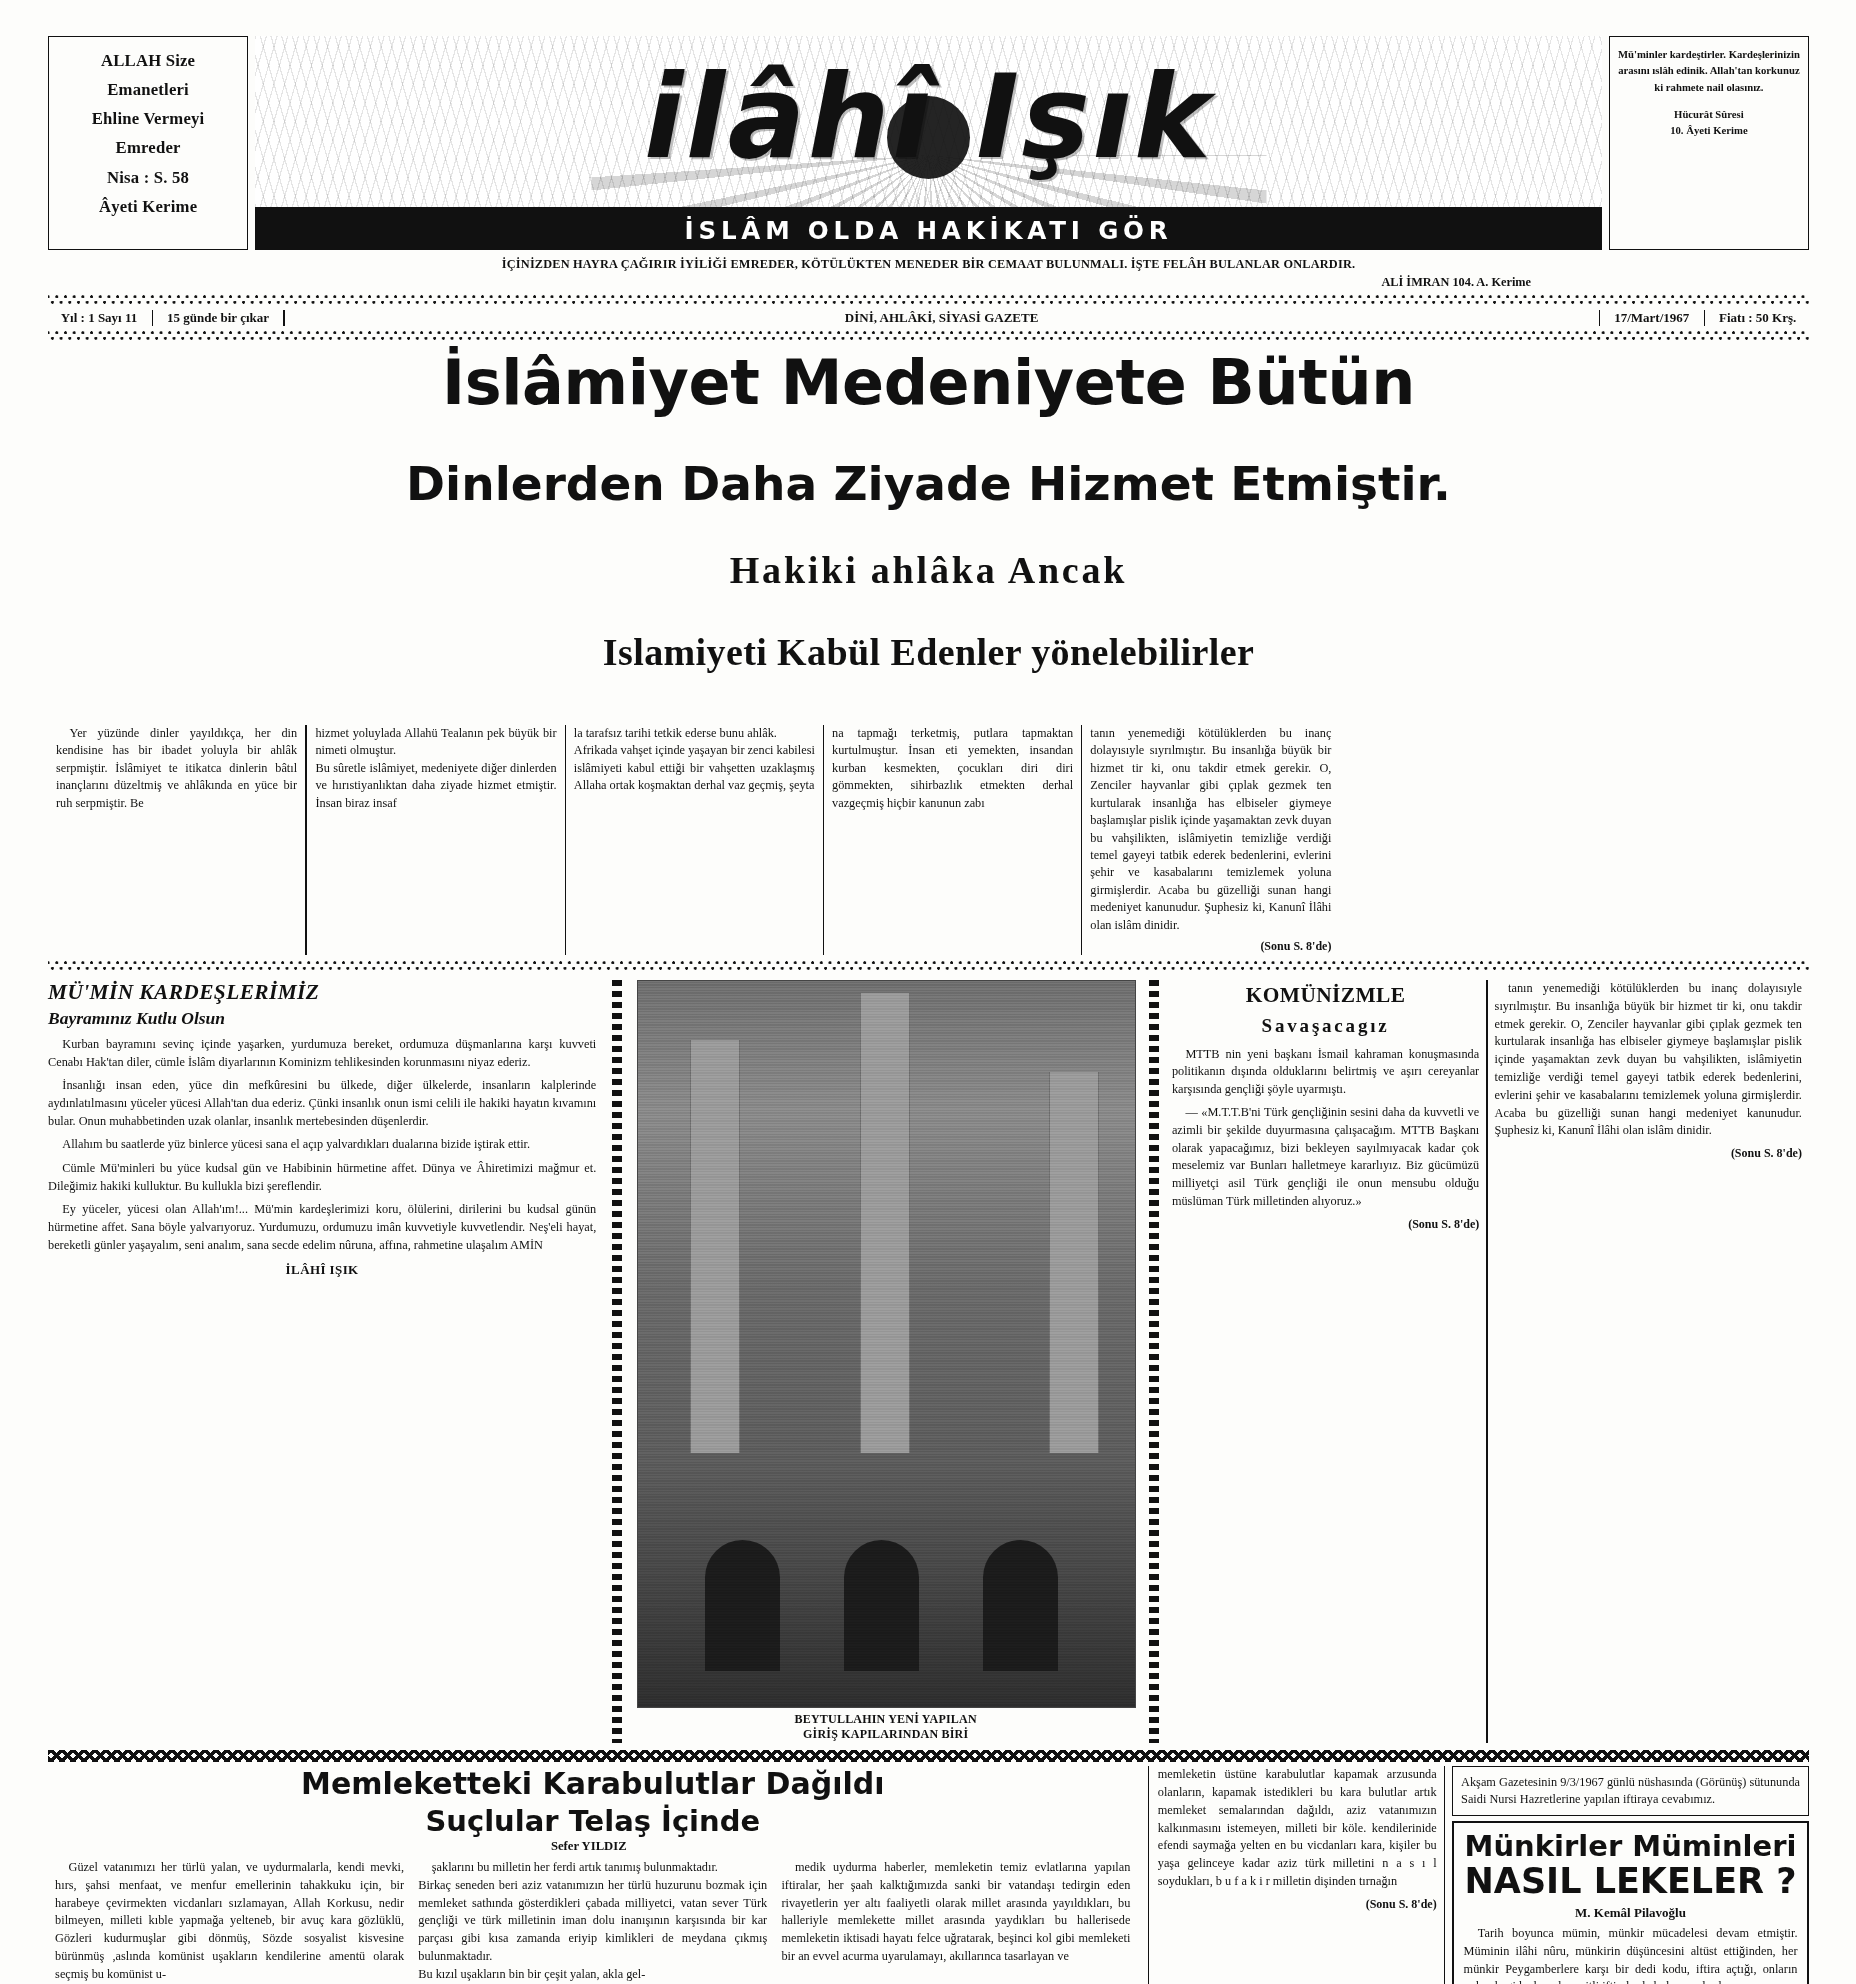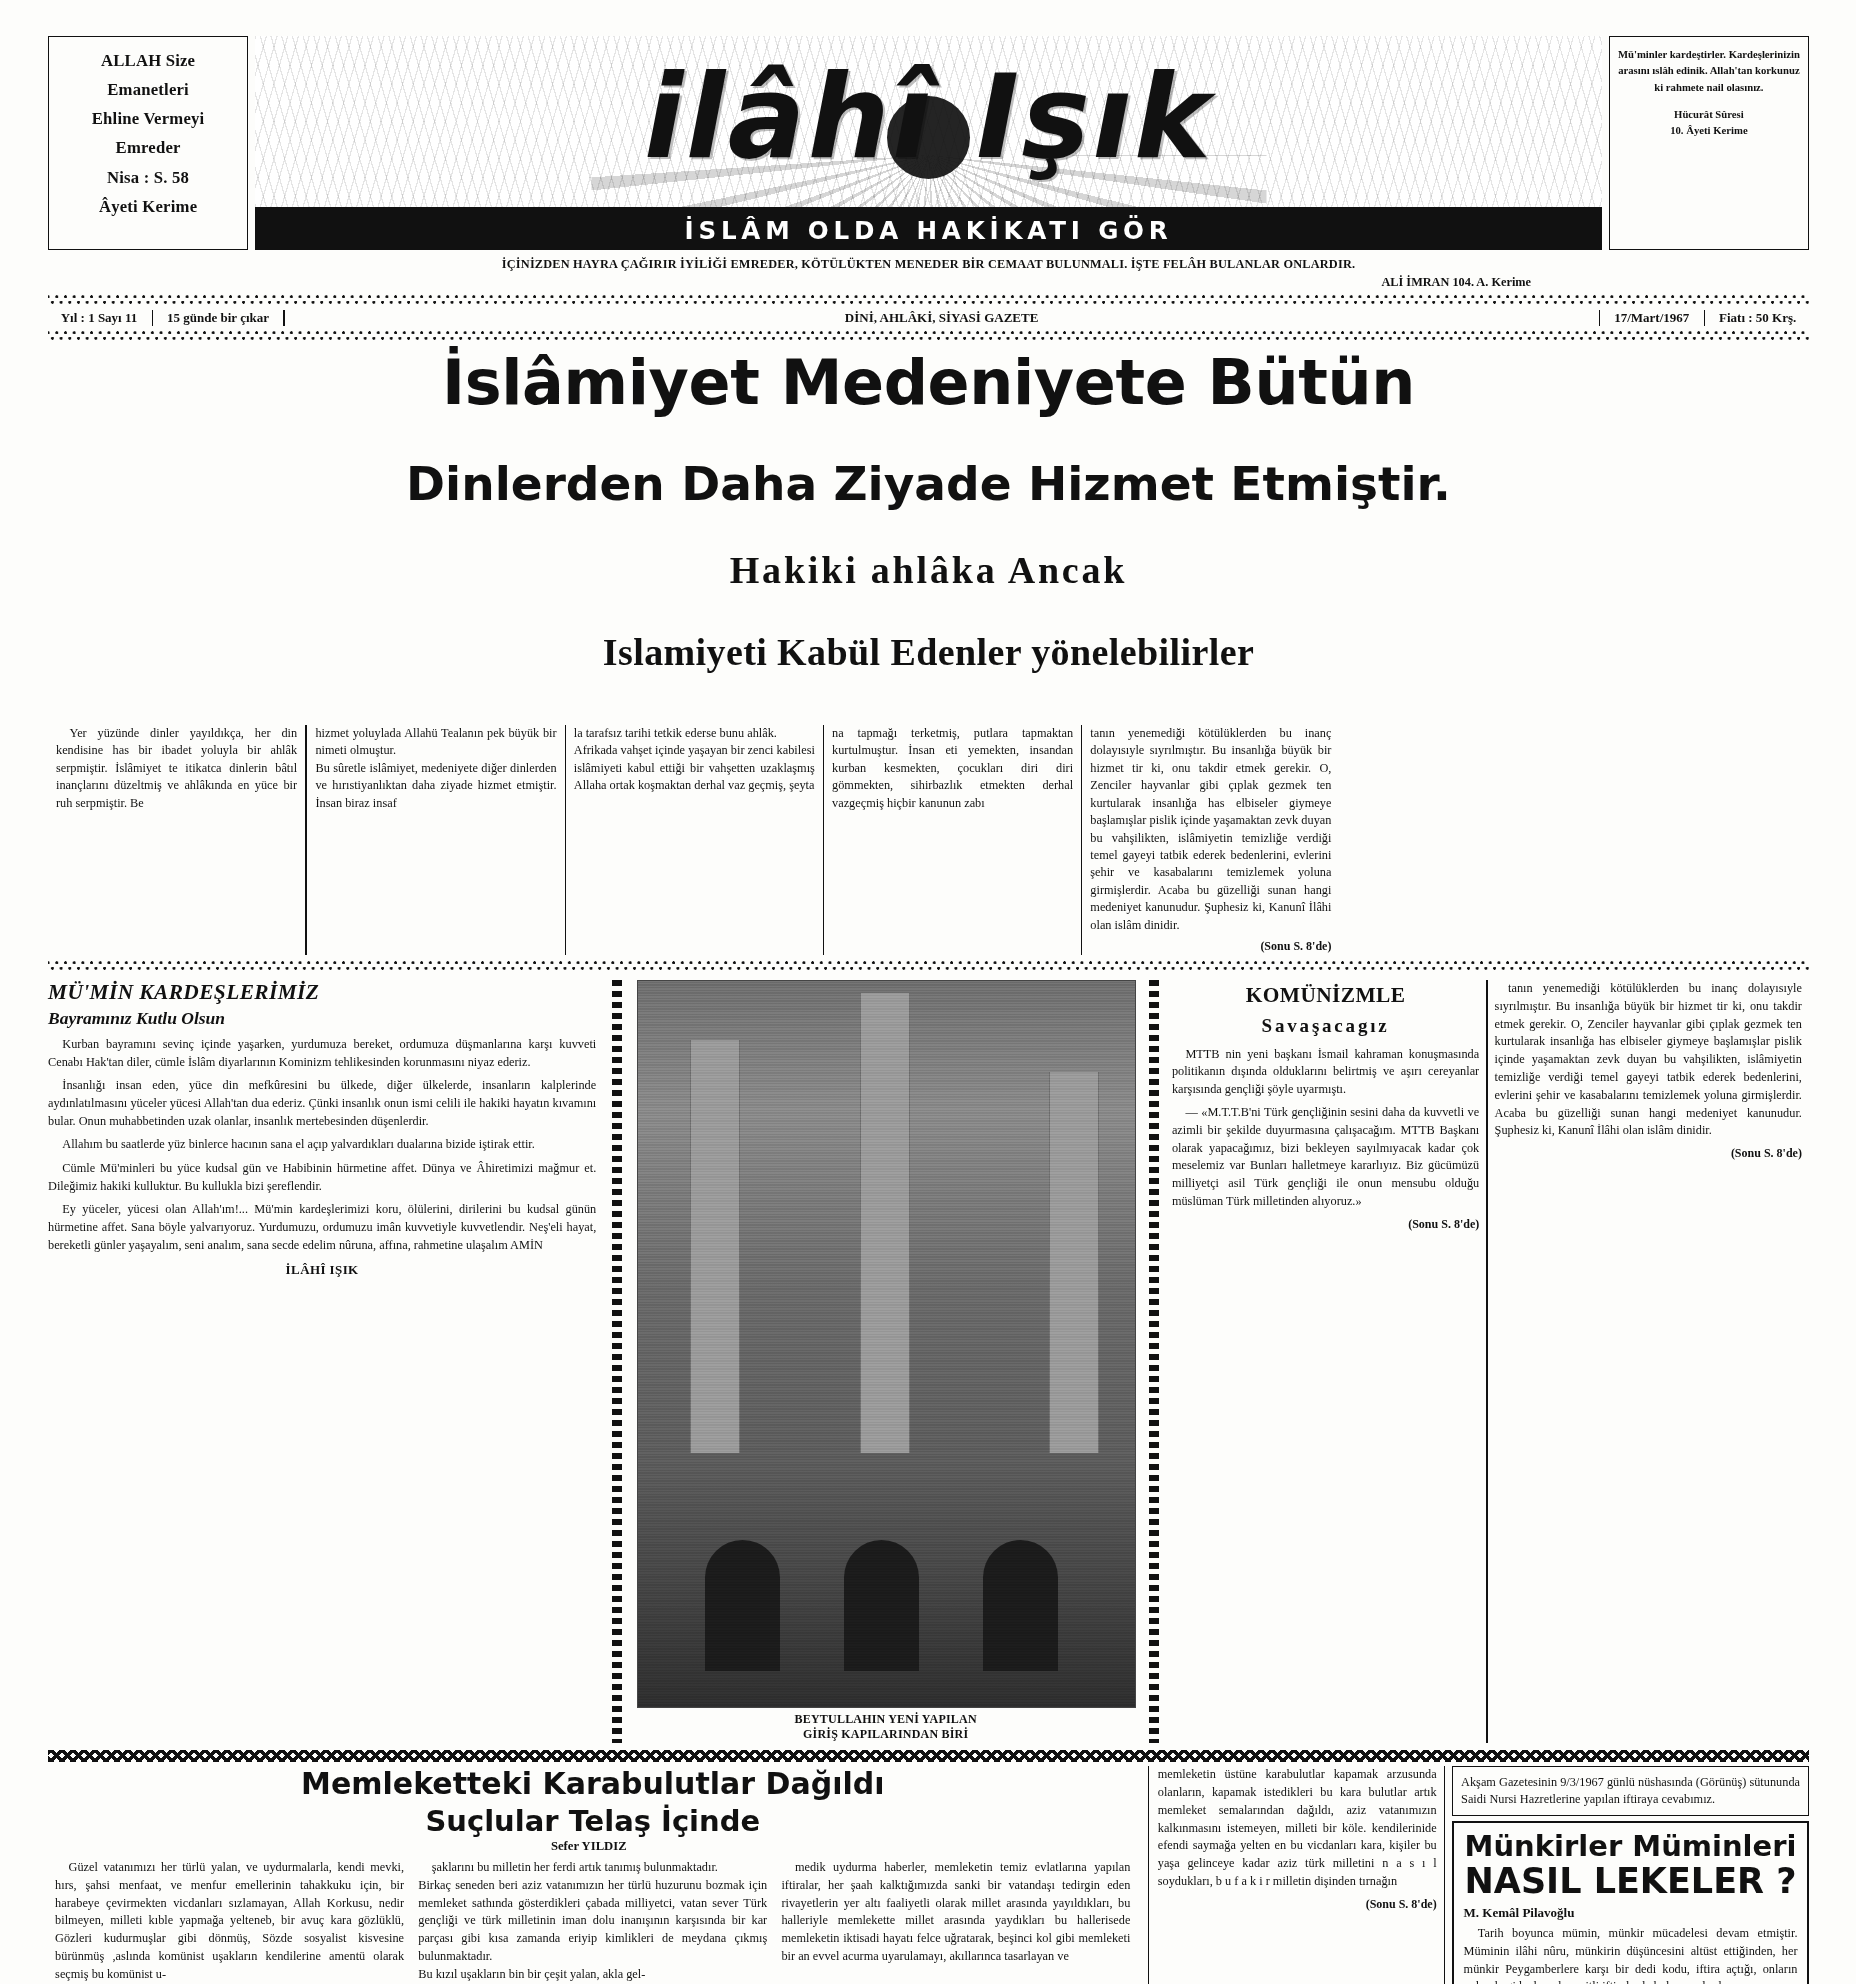"Allahım bu saatlerde yüz binlerce" p { text: hacının -> yücesi }
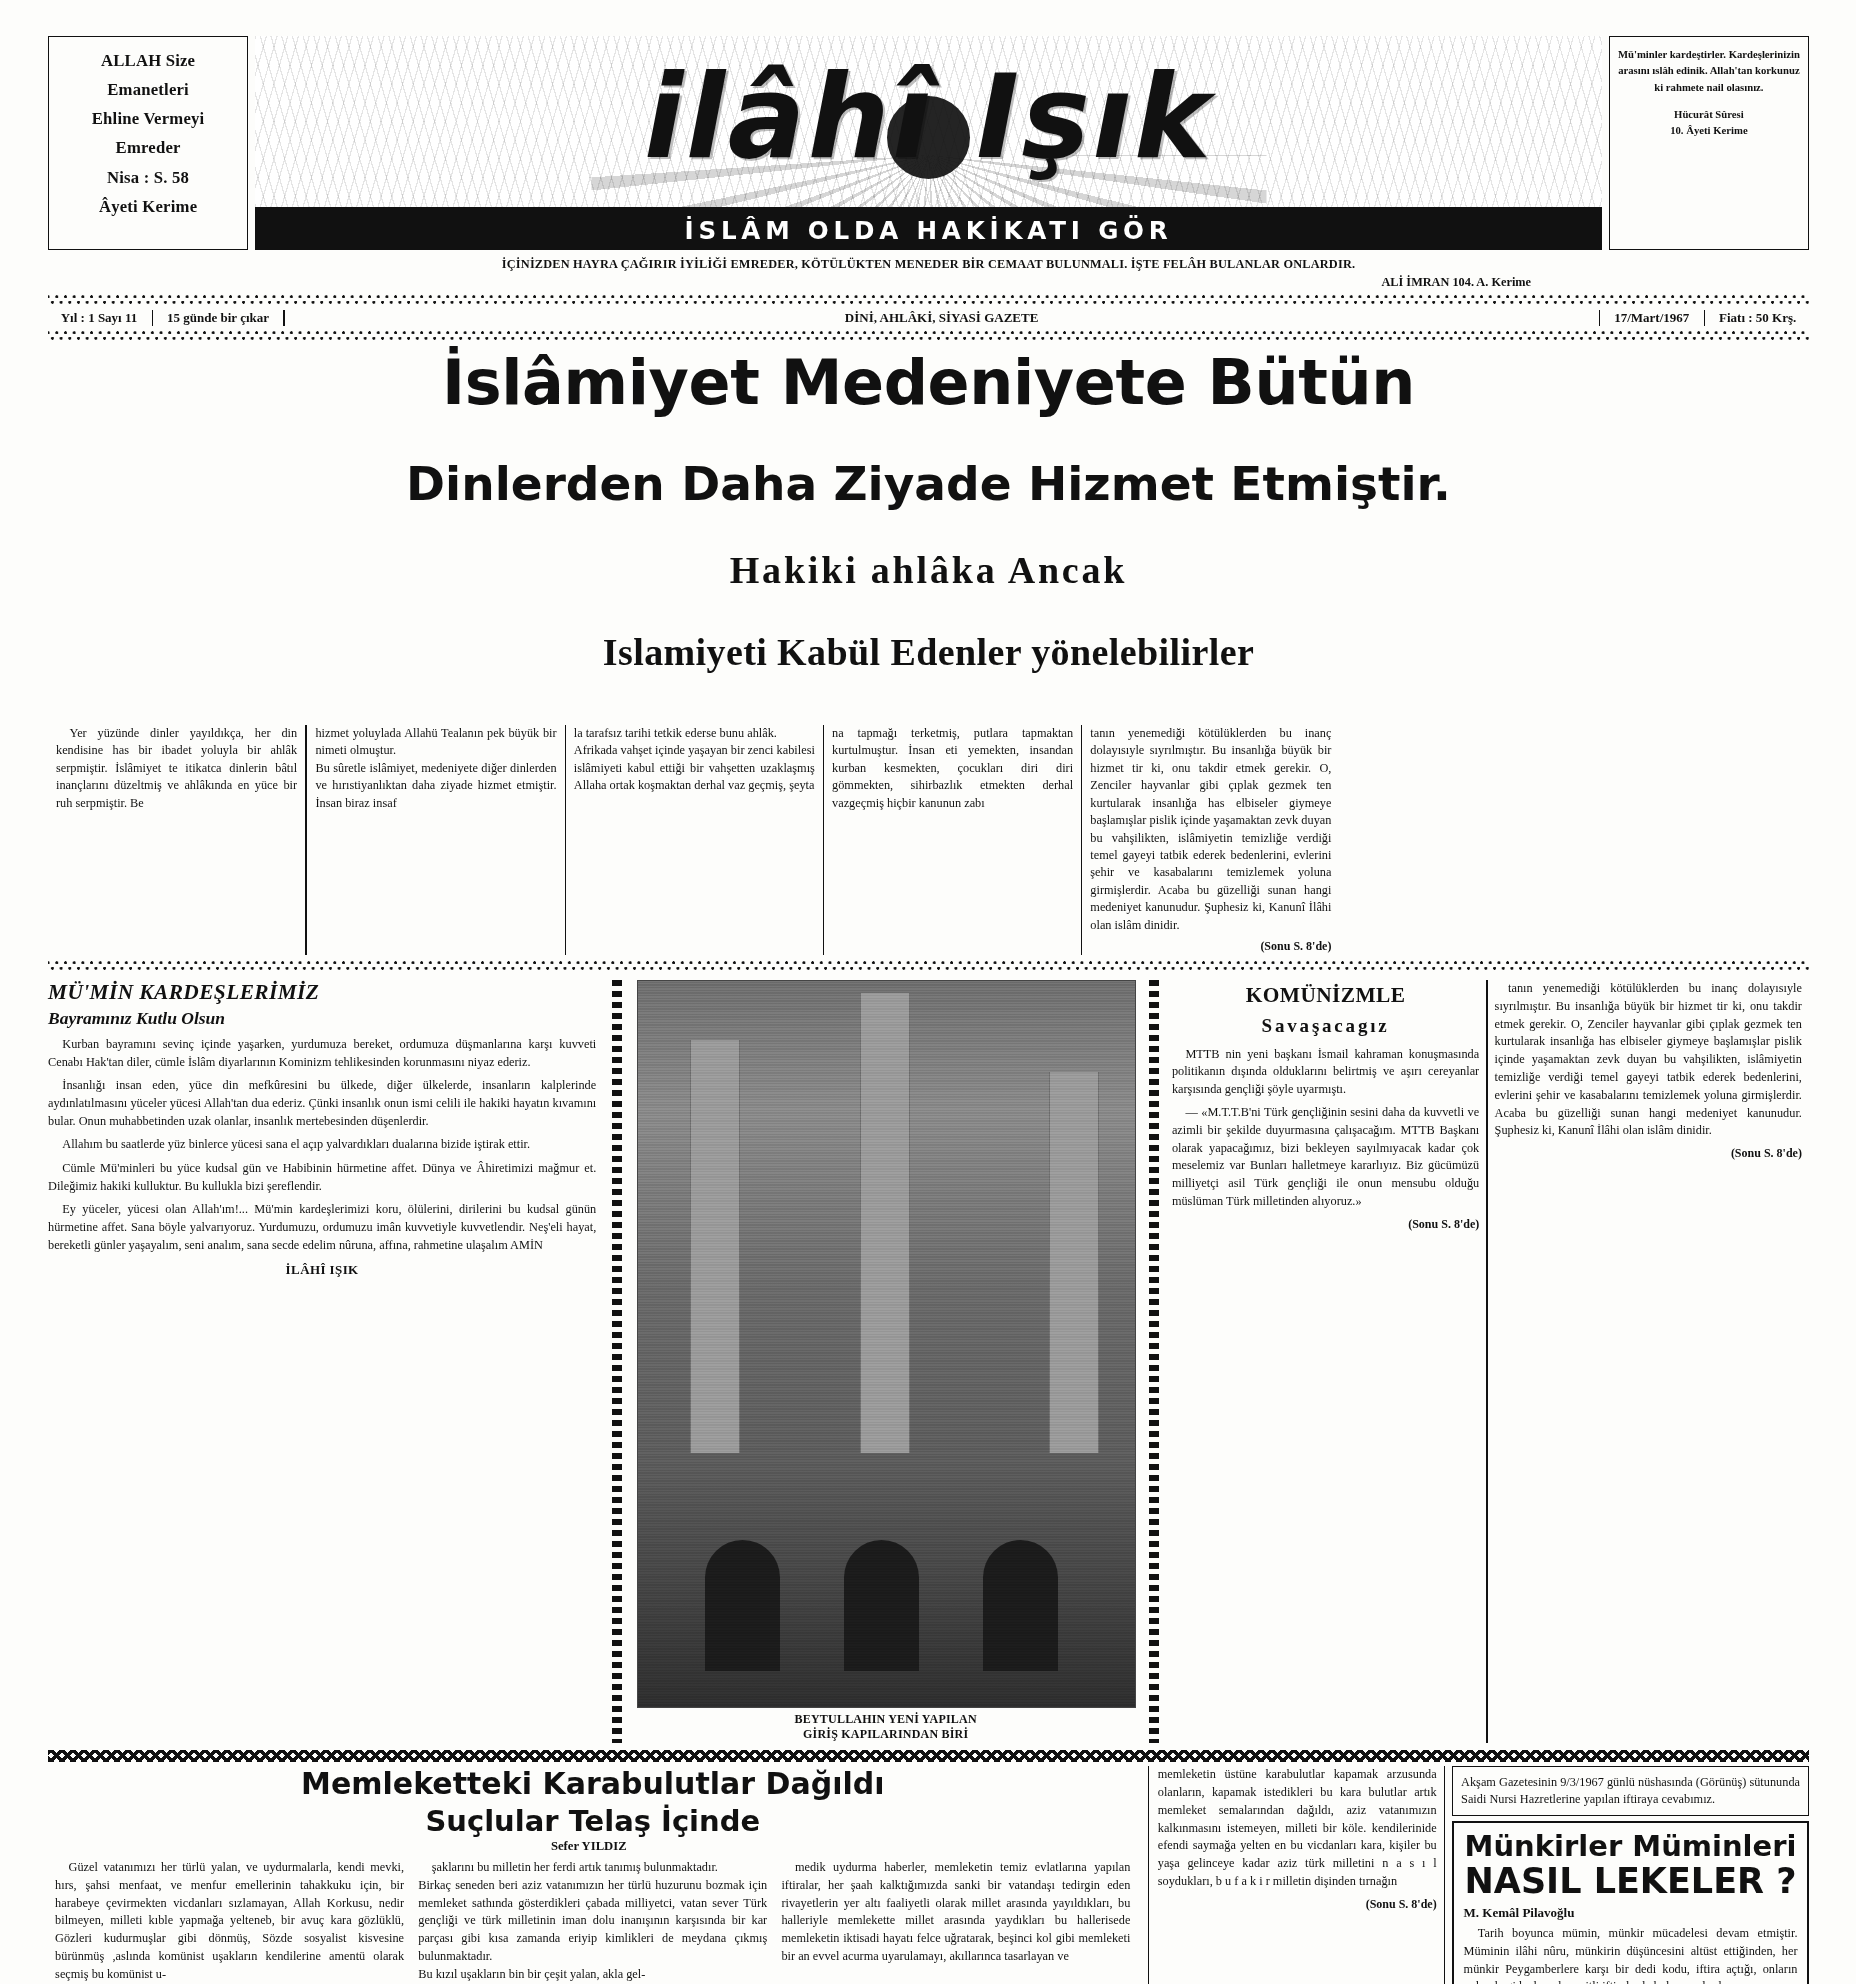"M. Kemâl Pilavoğlu" .fb-author { text-align: left -> center }
